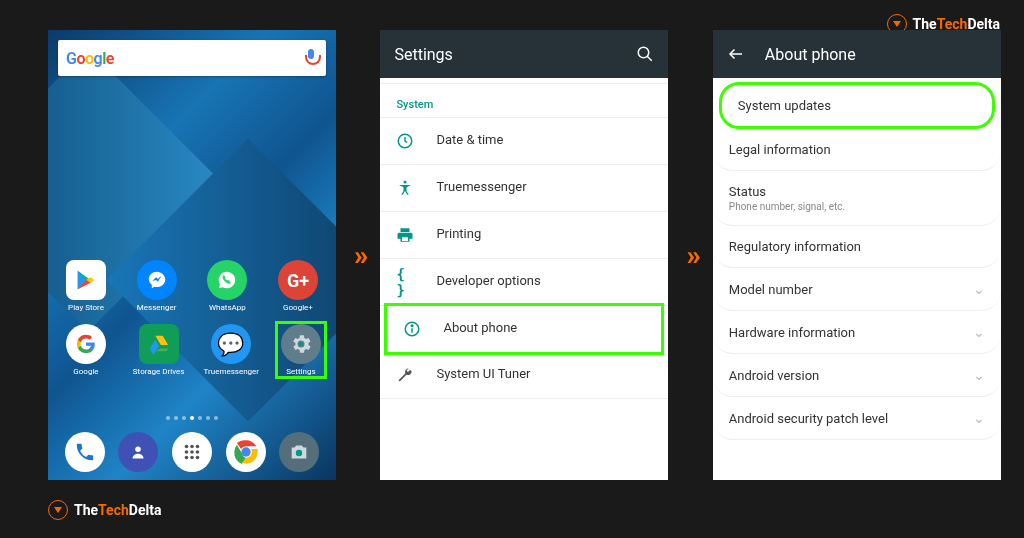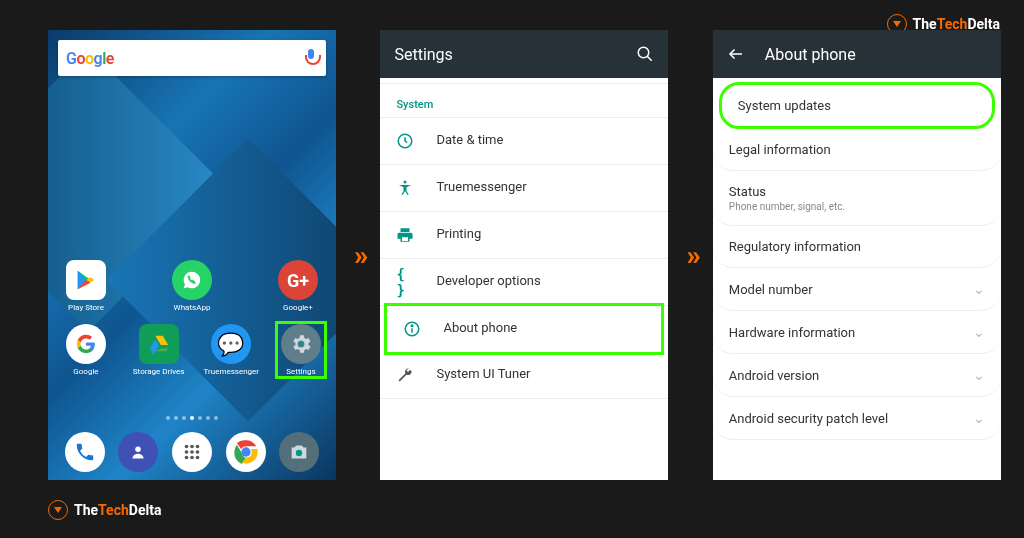"Messenger" div.app { html: none -> <div> <div> <svg> <path></path> <path></path> </svg> </div> <span>Messenger</span> </div> }
